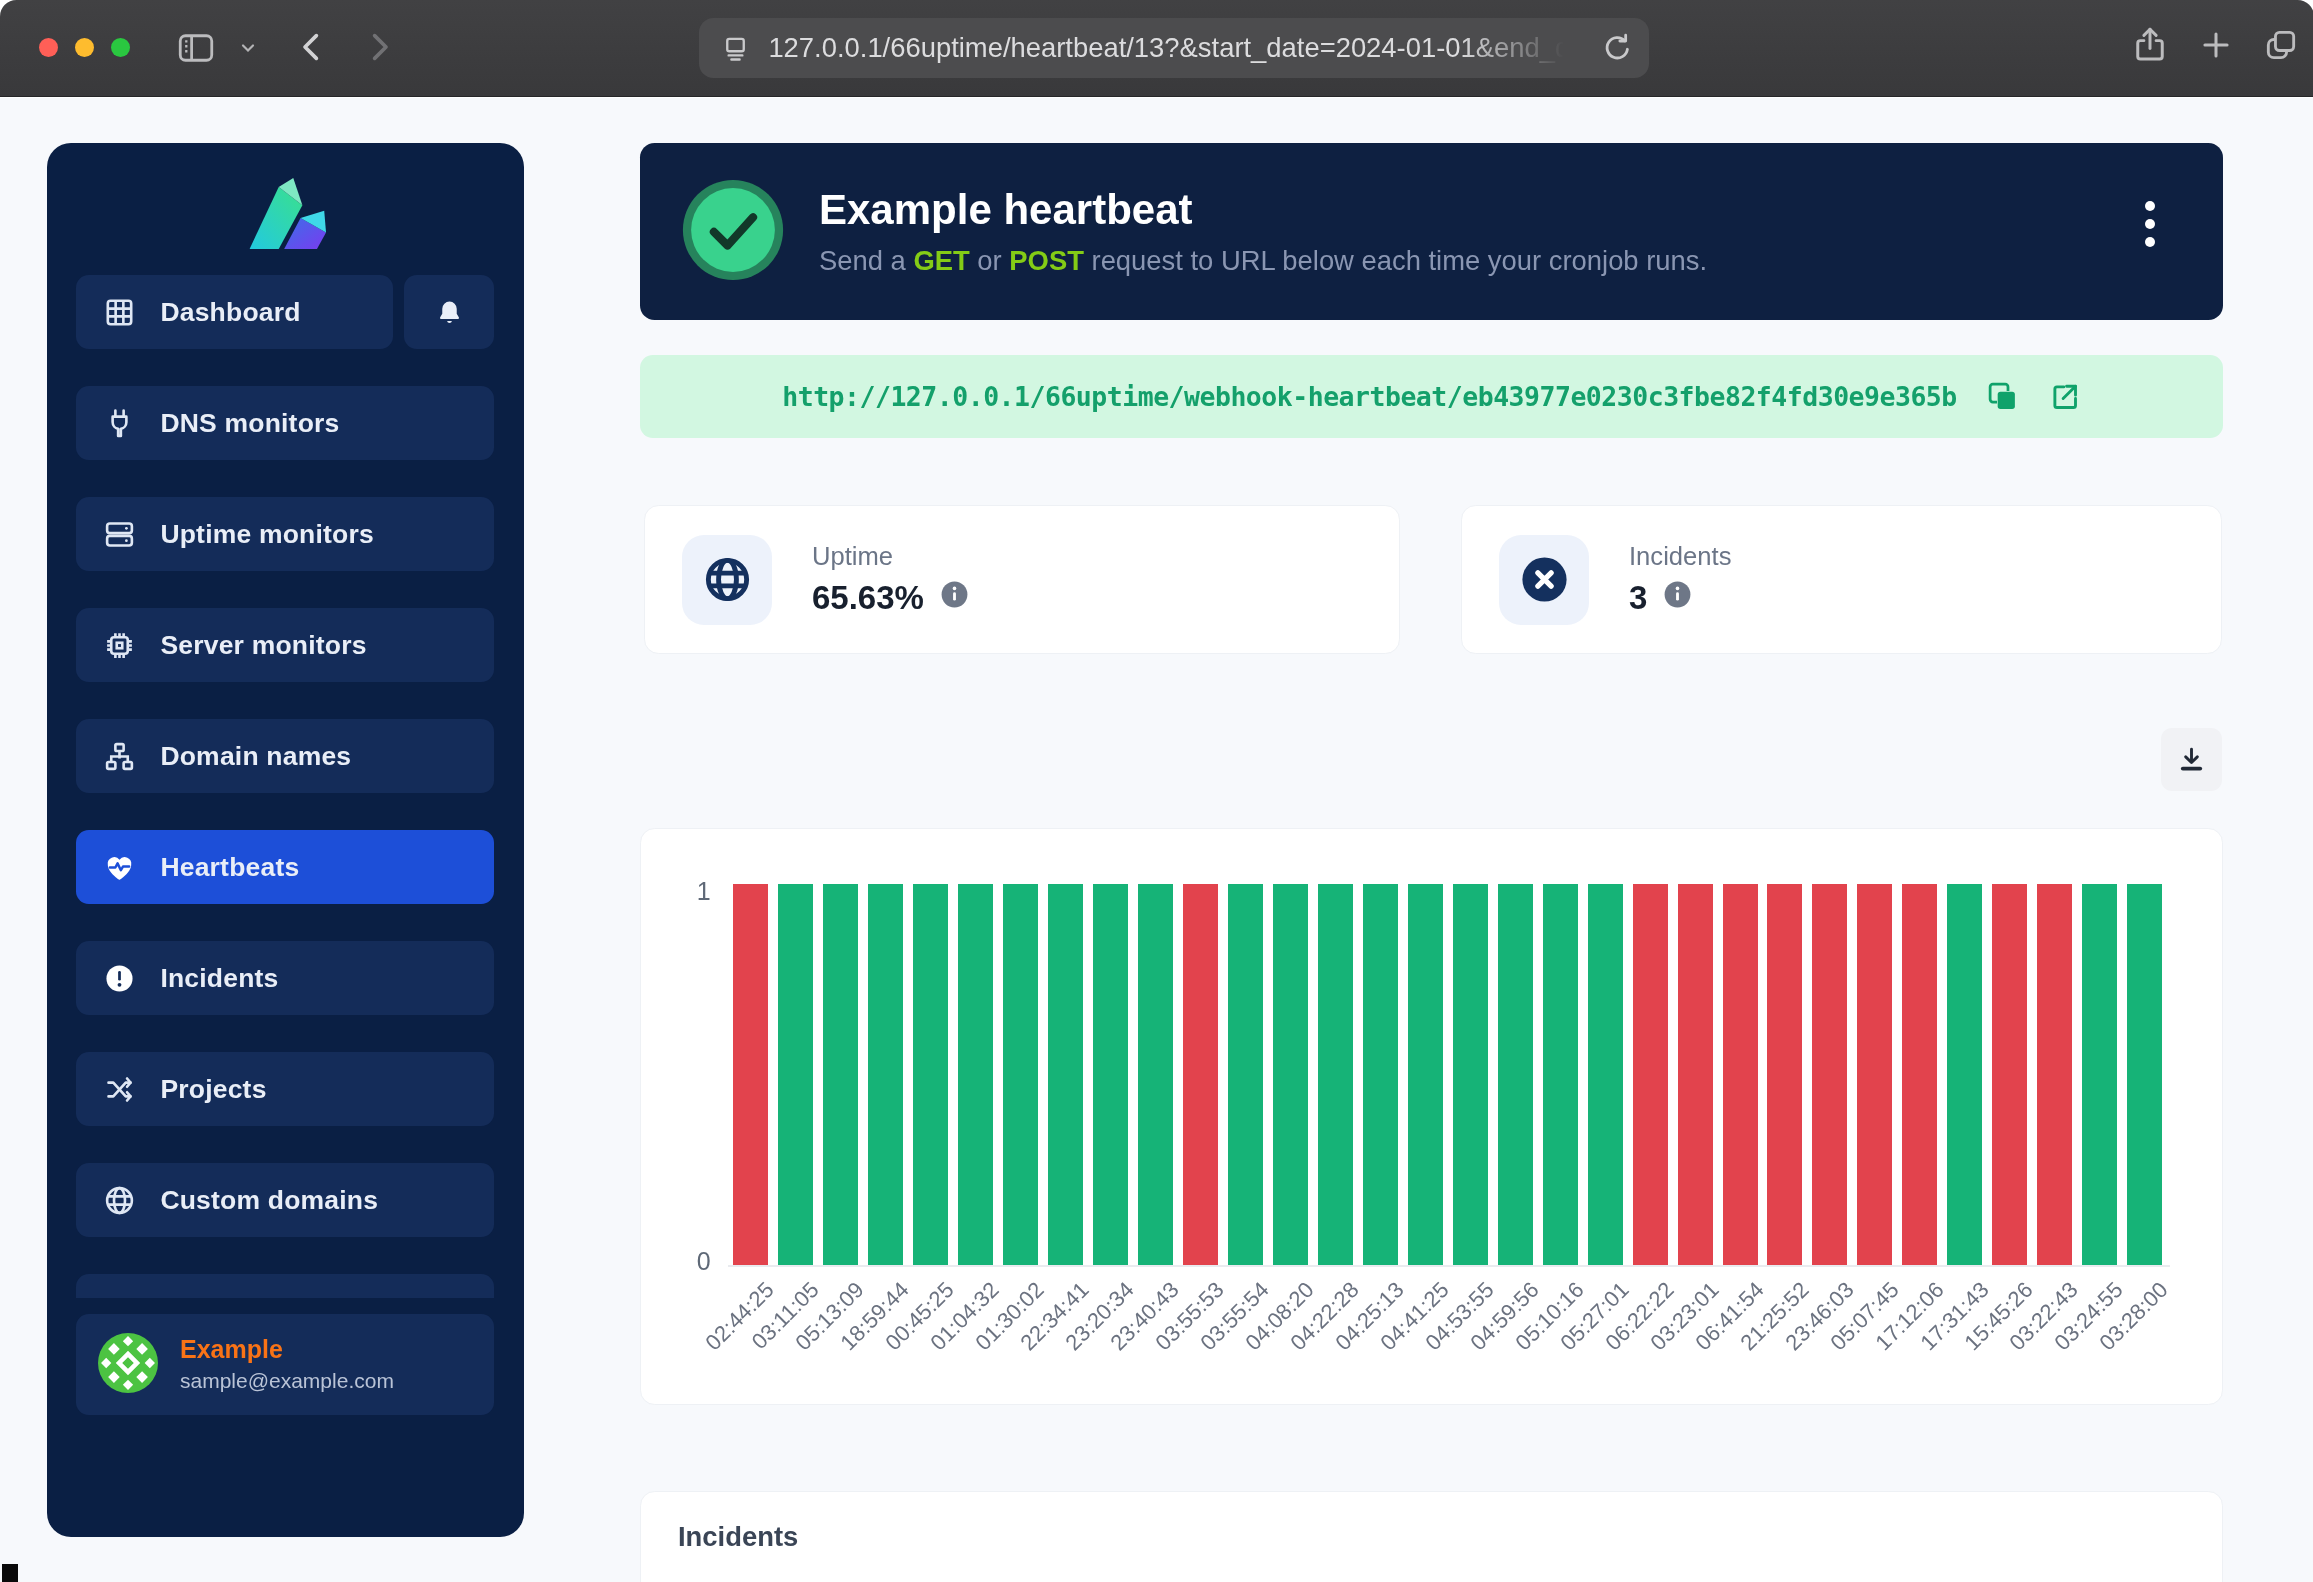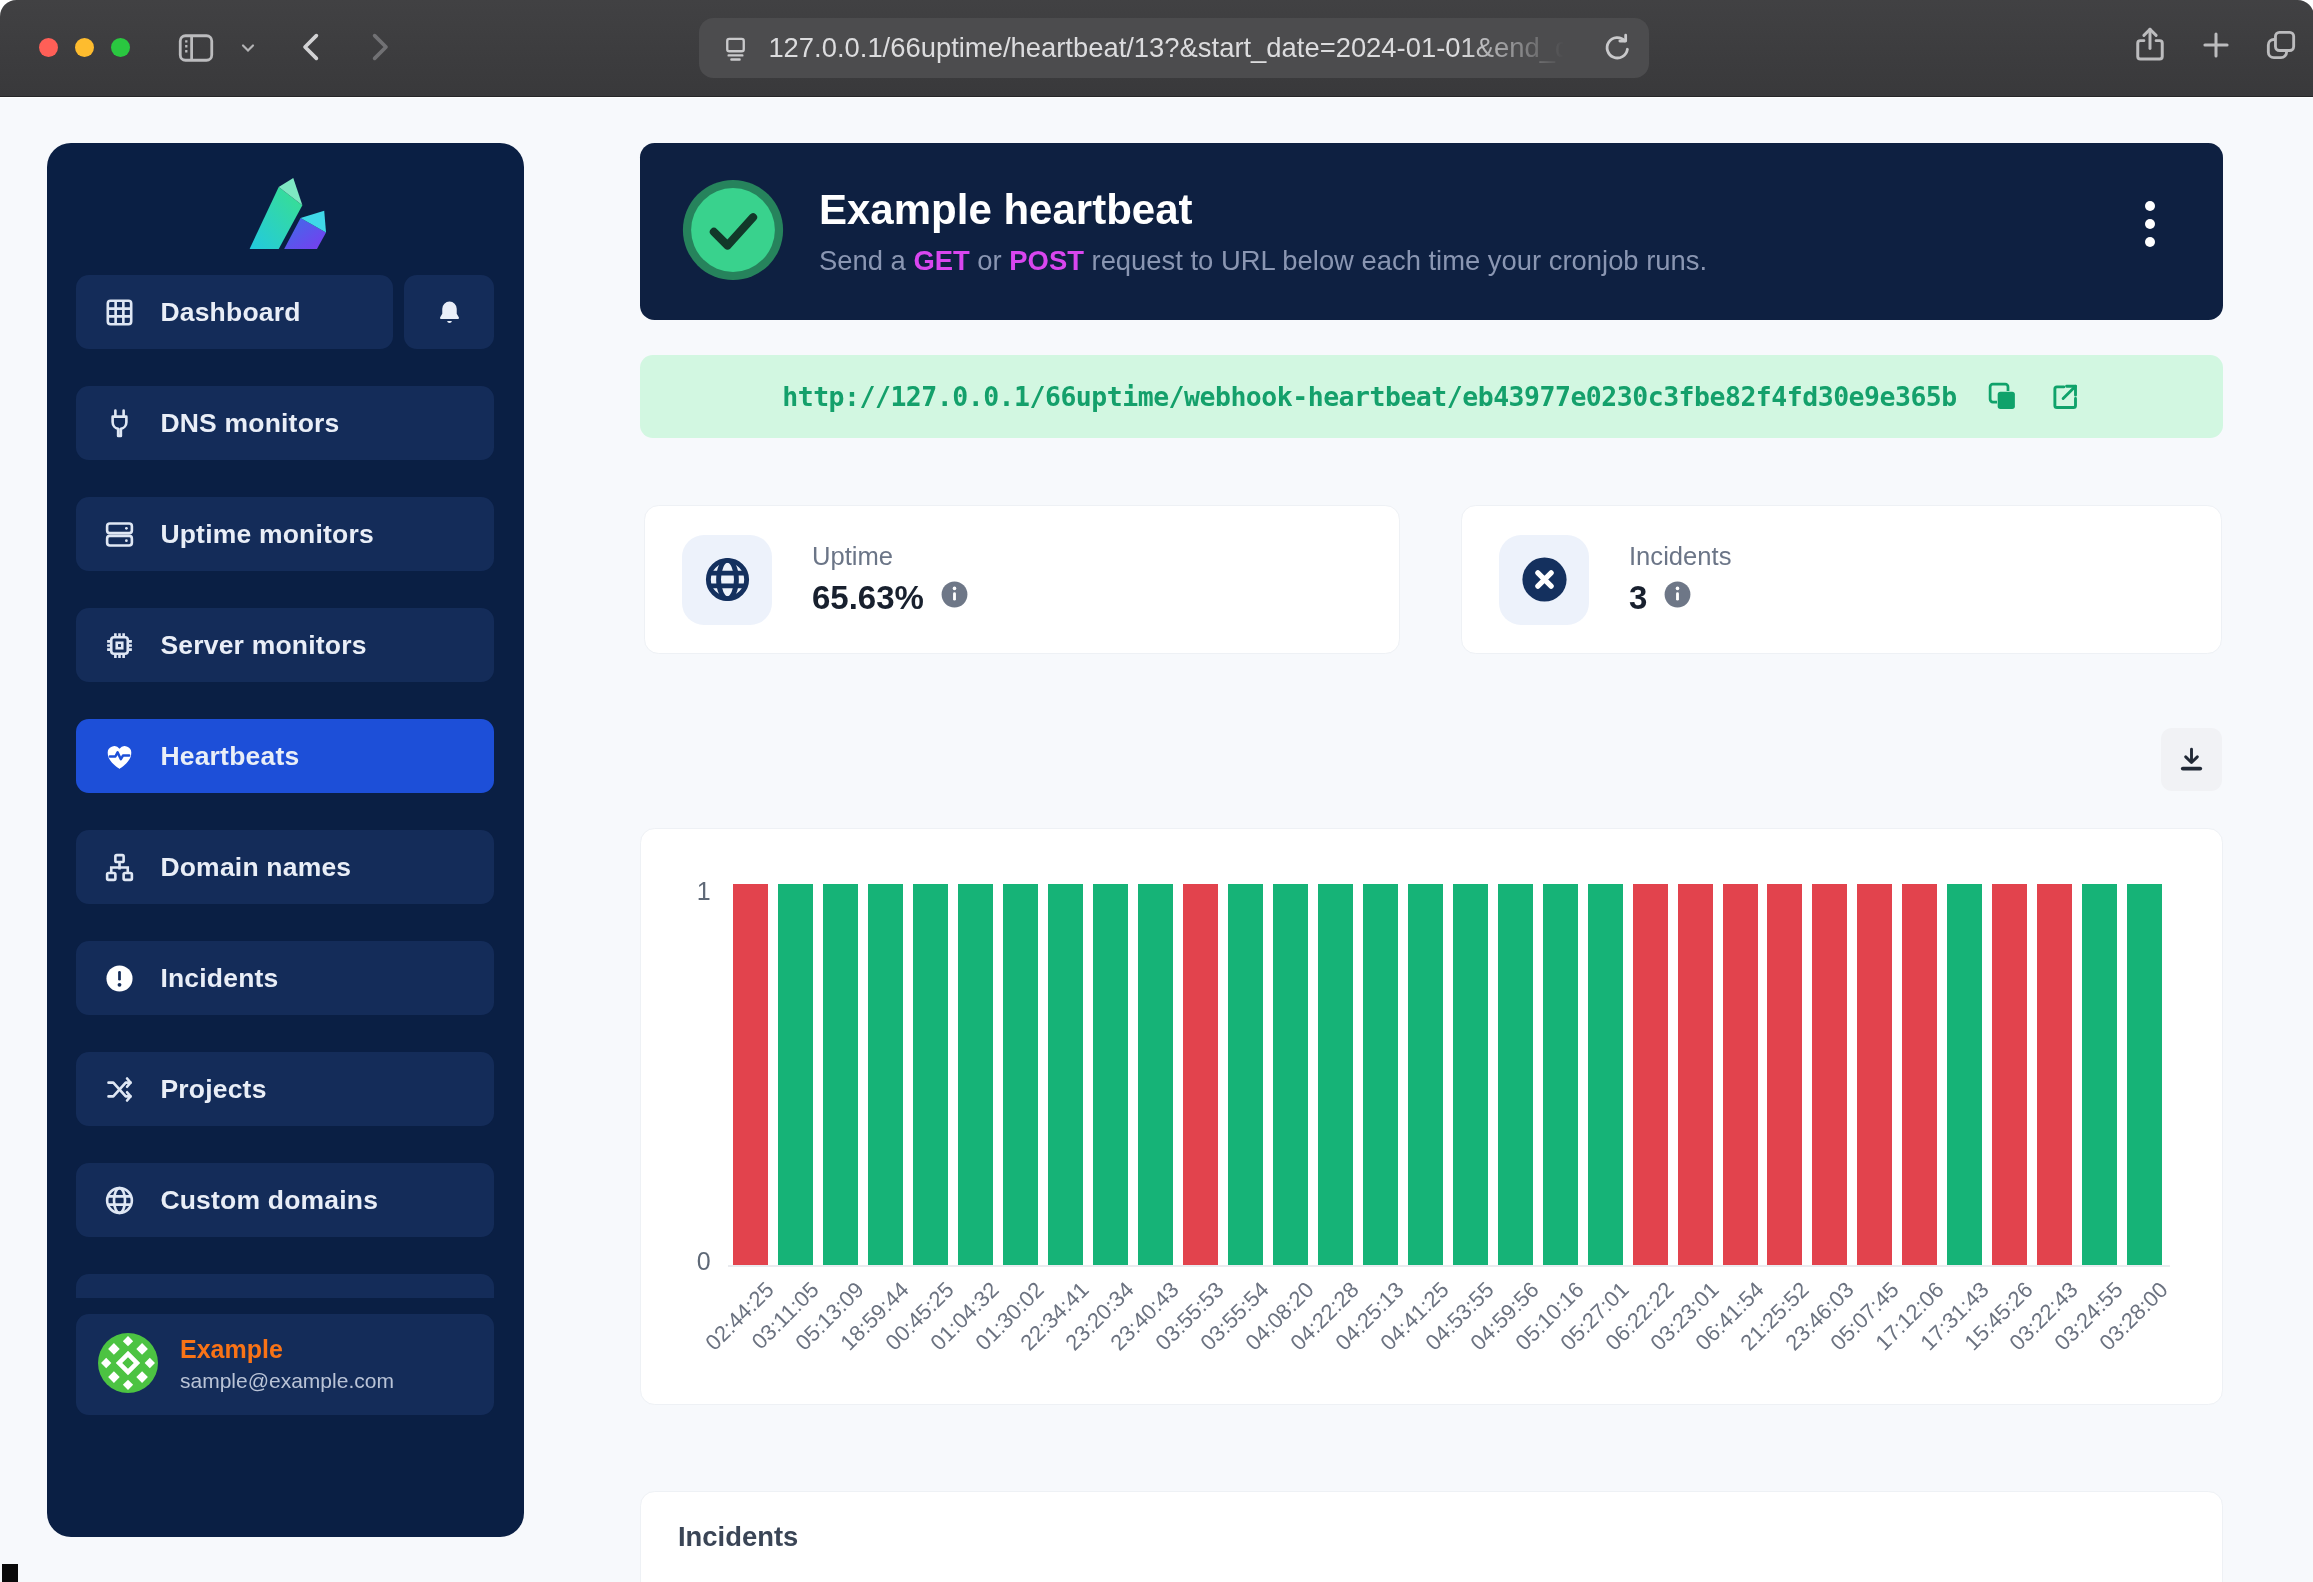"GET" #header-sub b { color: #d946ef -> #84cc16 }
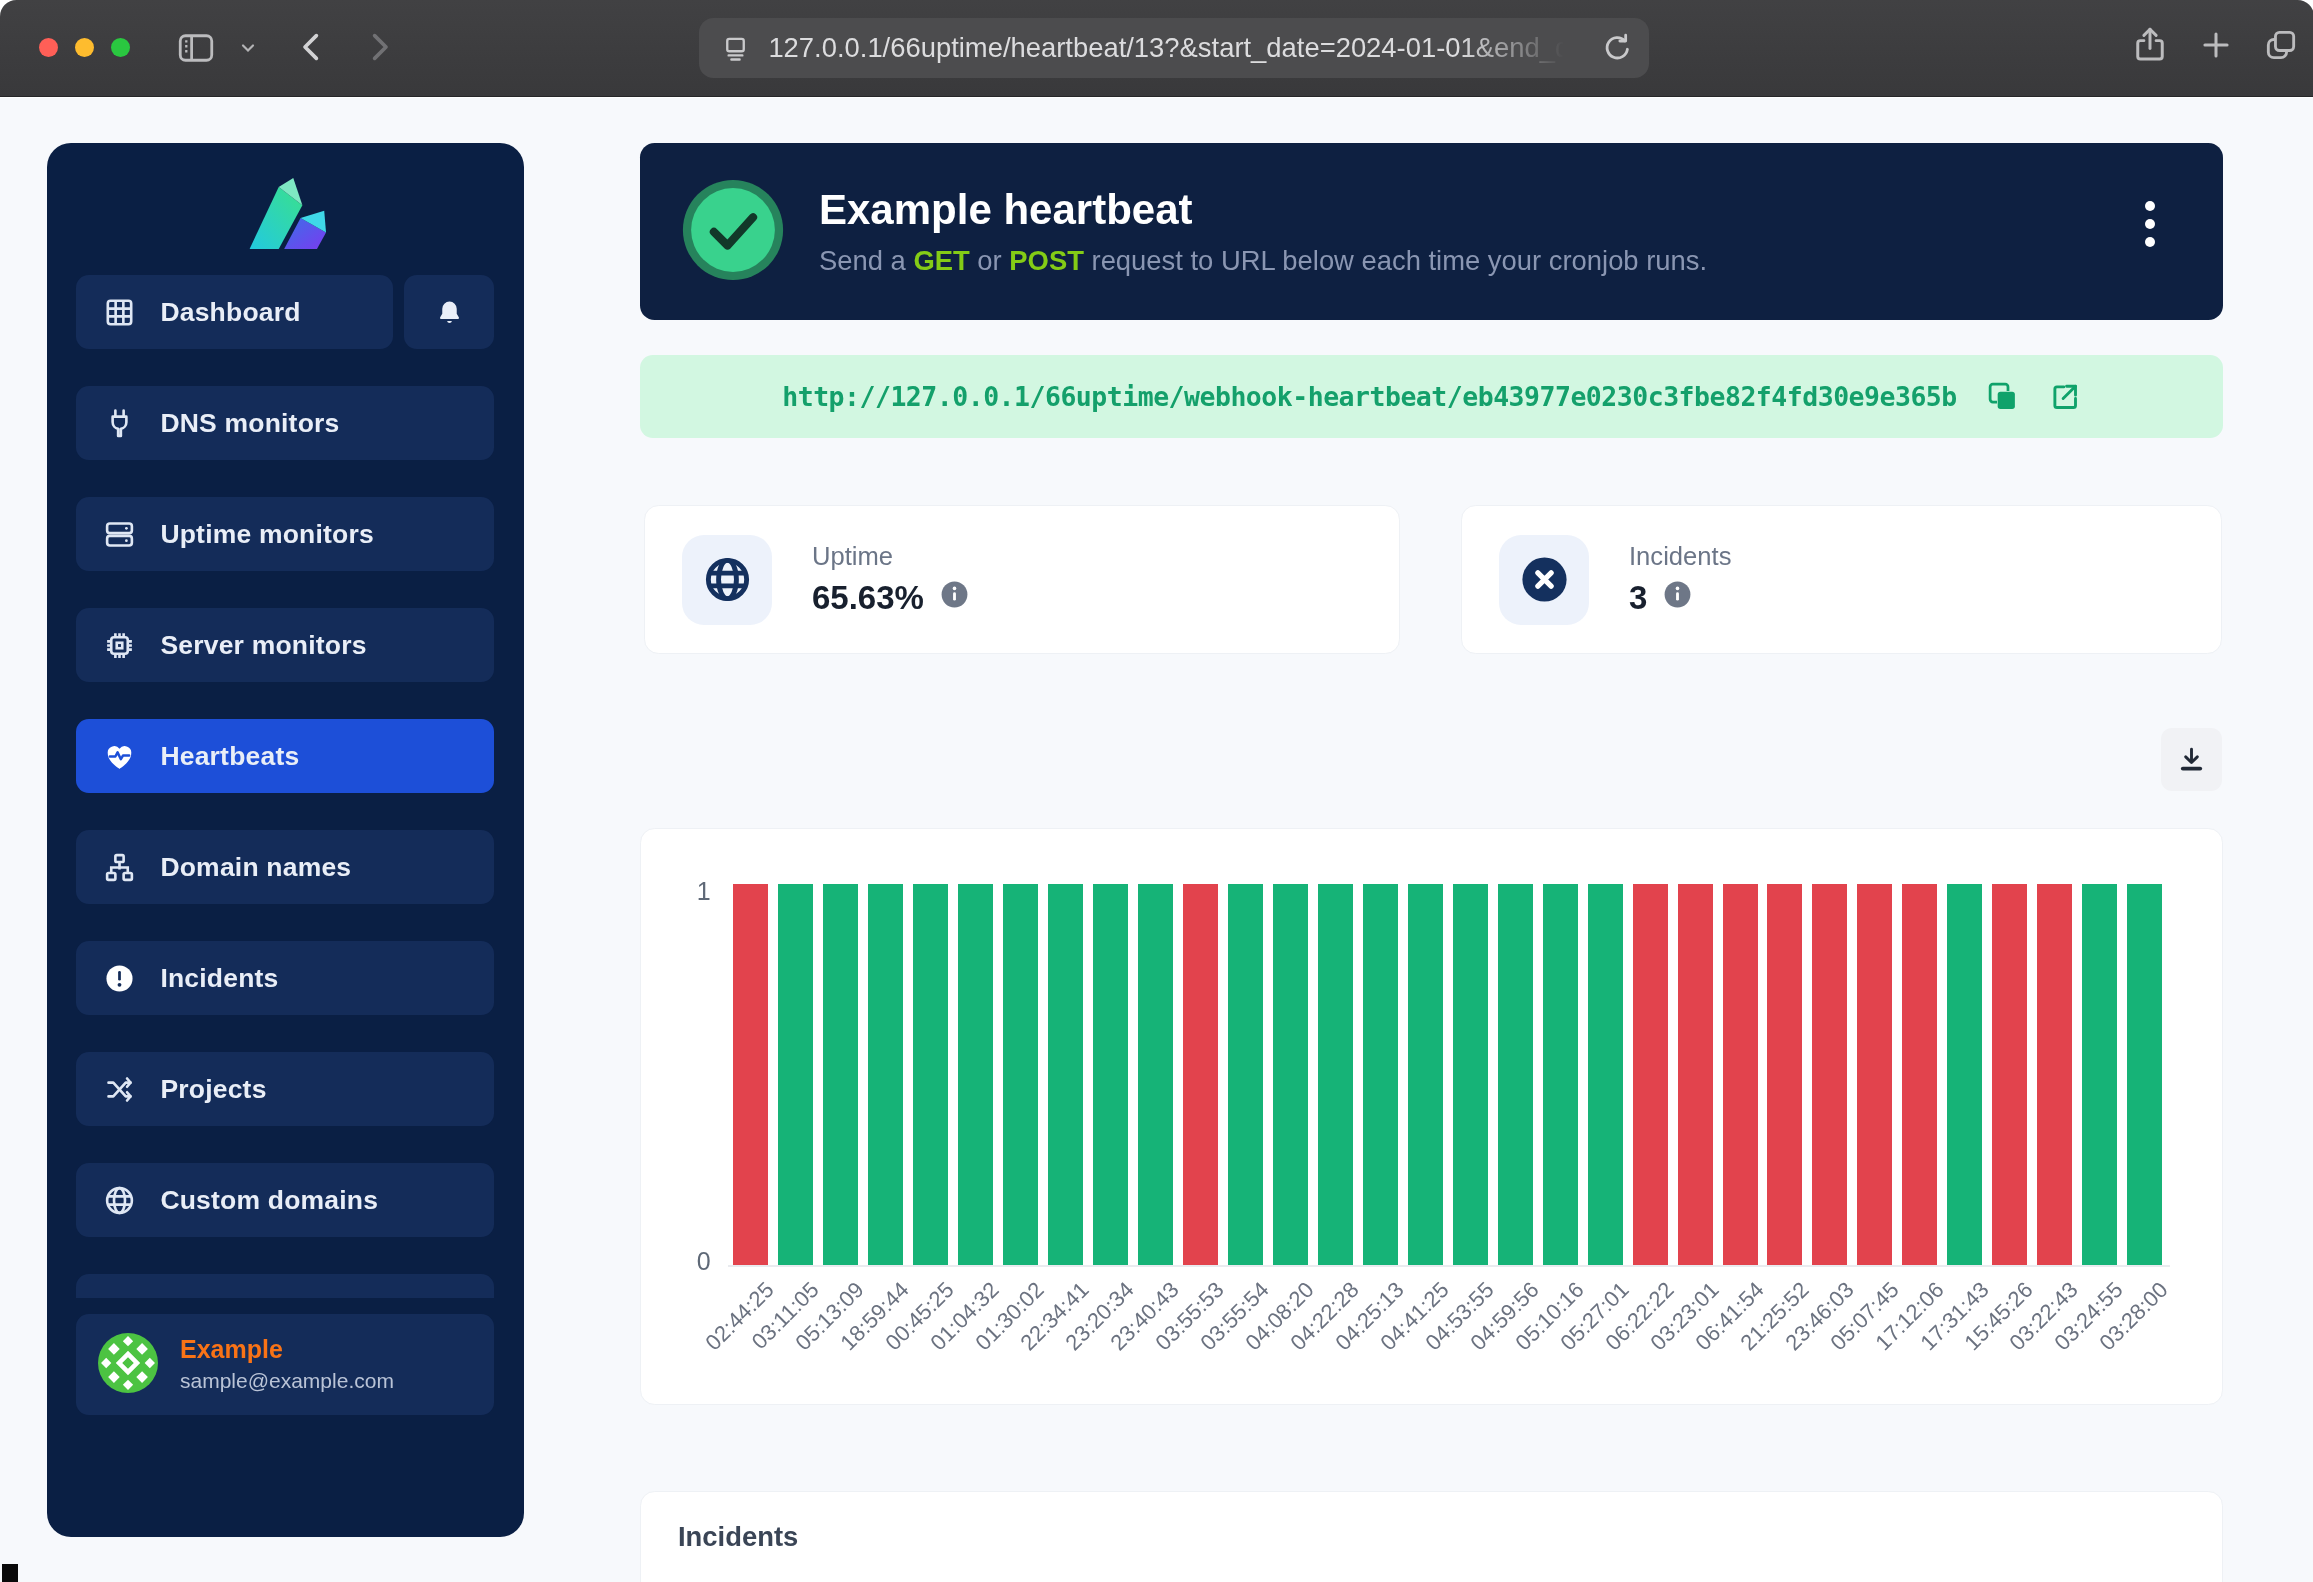"Heartbeats" button.nav-item { order: before "Domain names" -> after "Domain names" }
